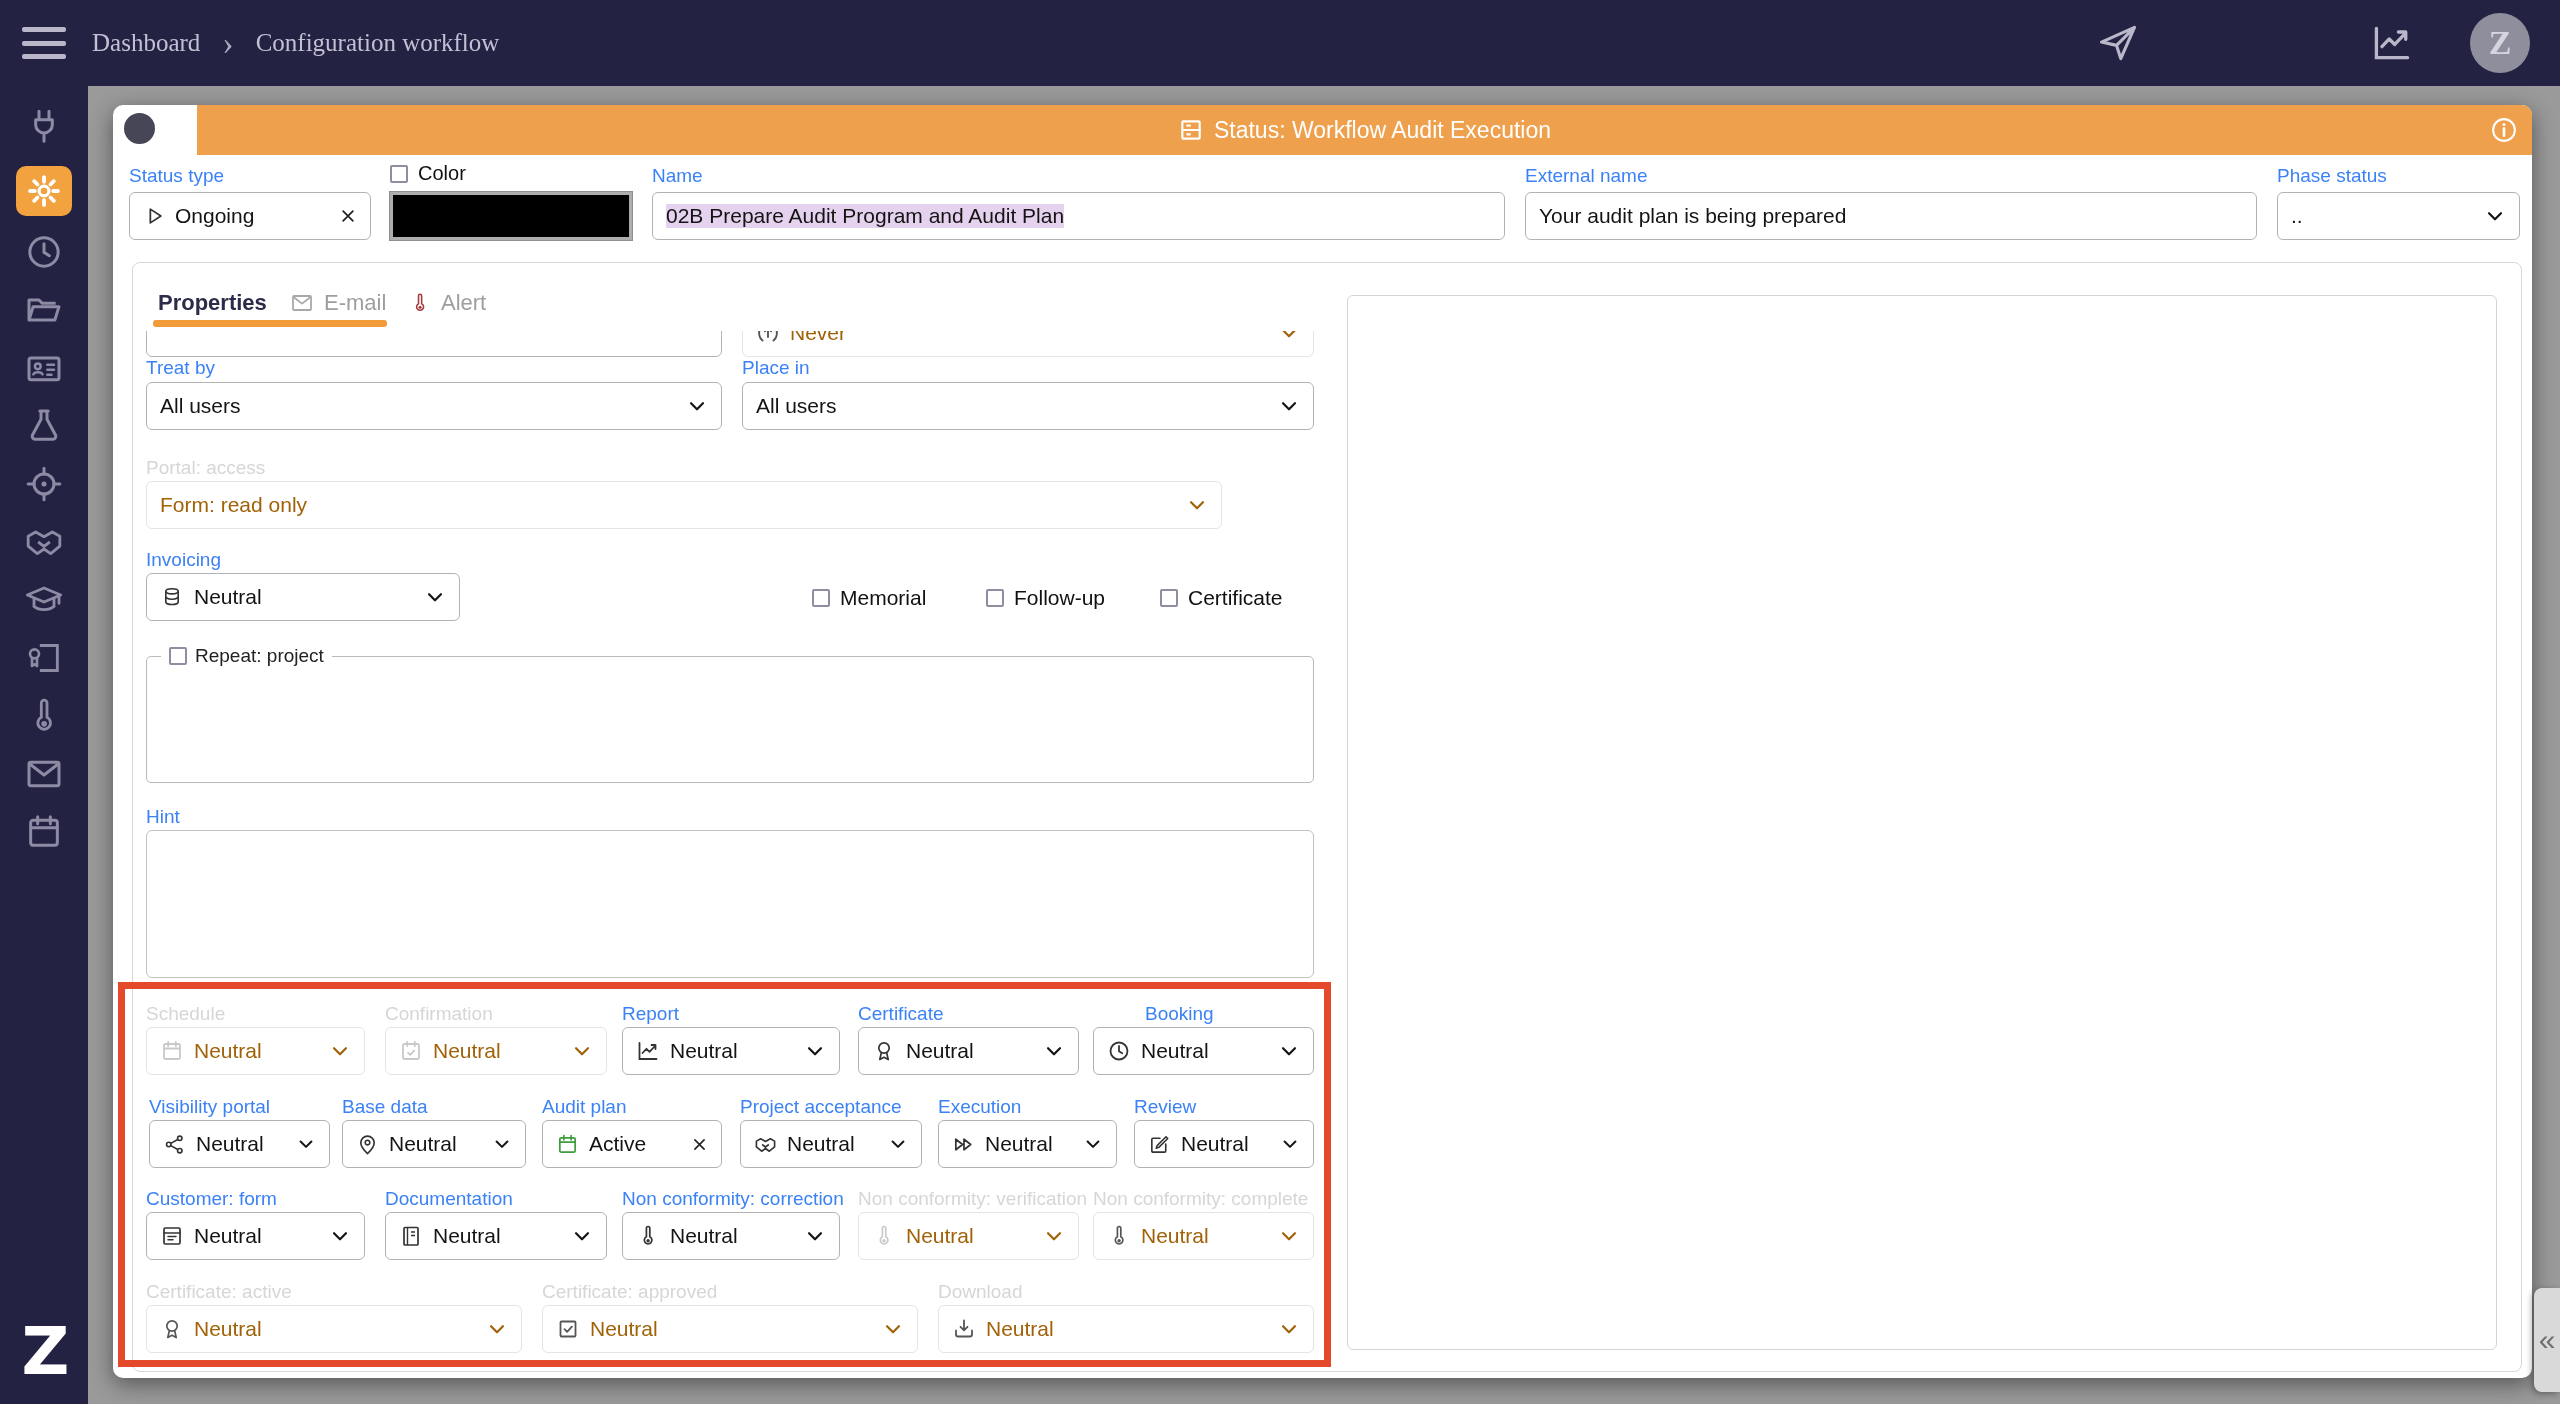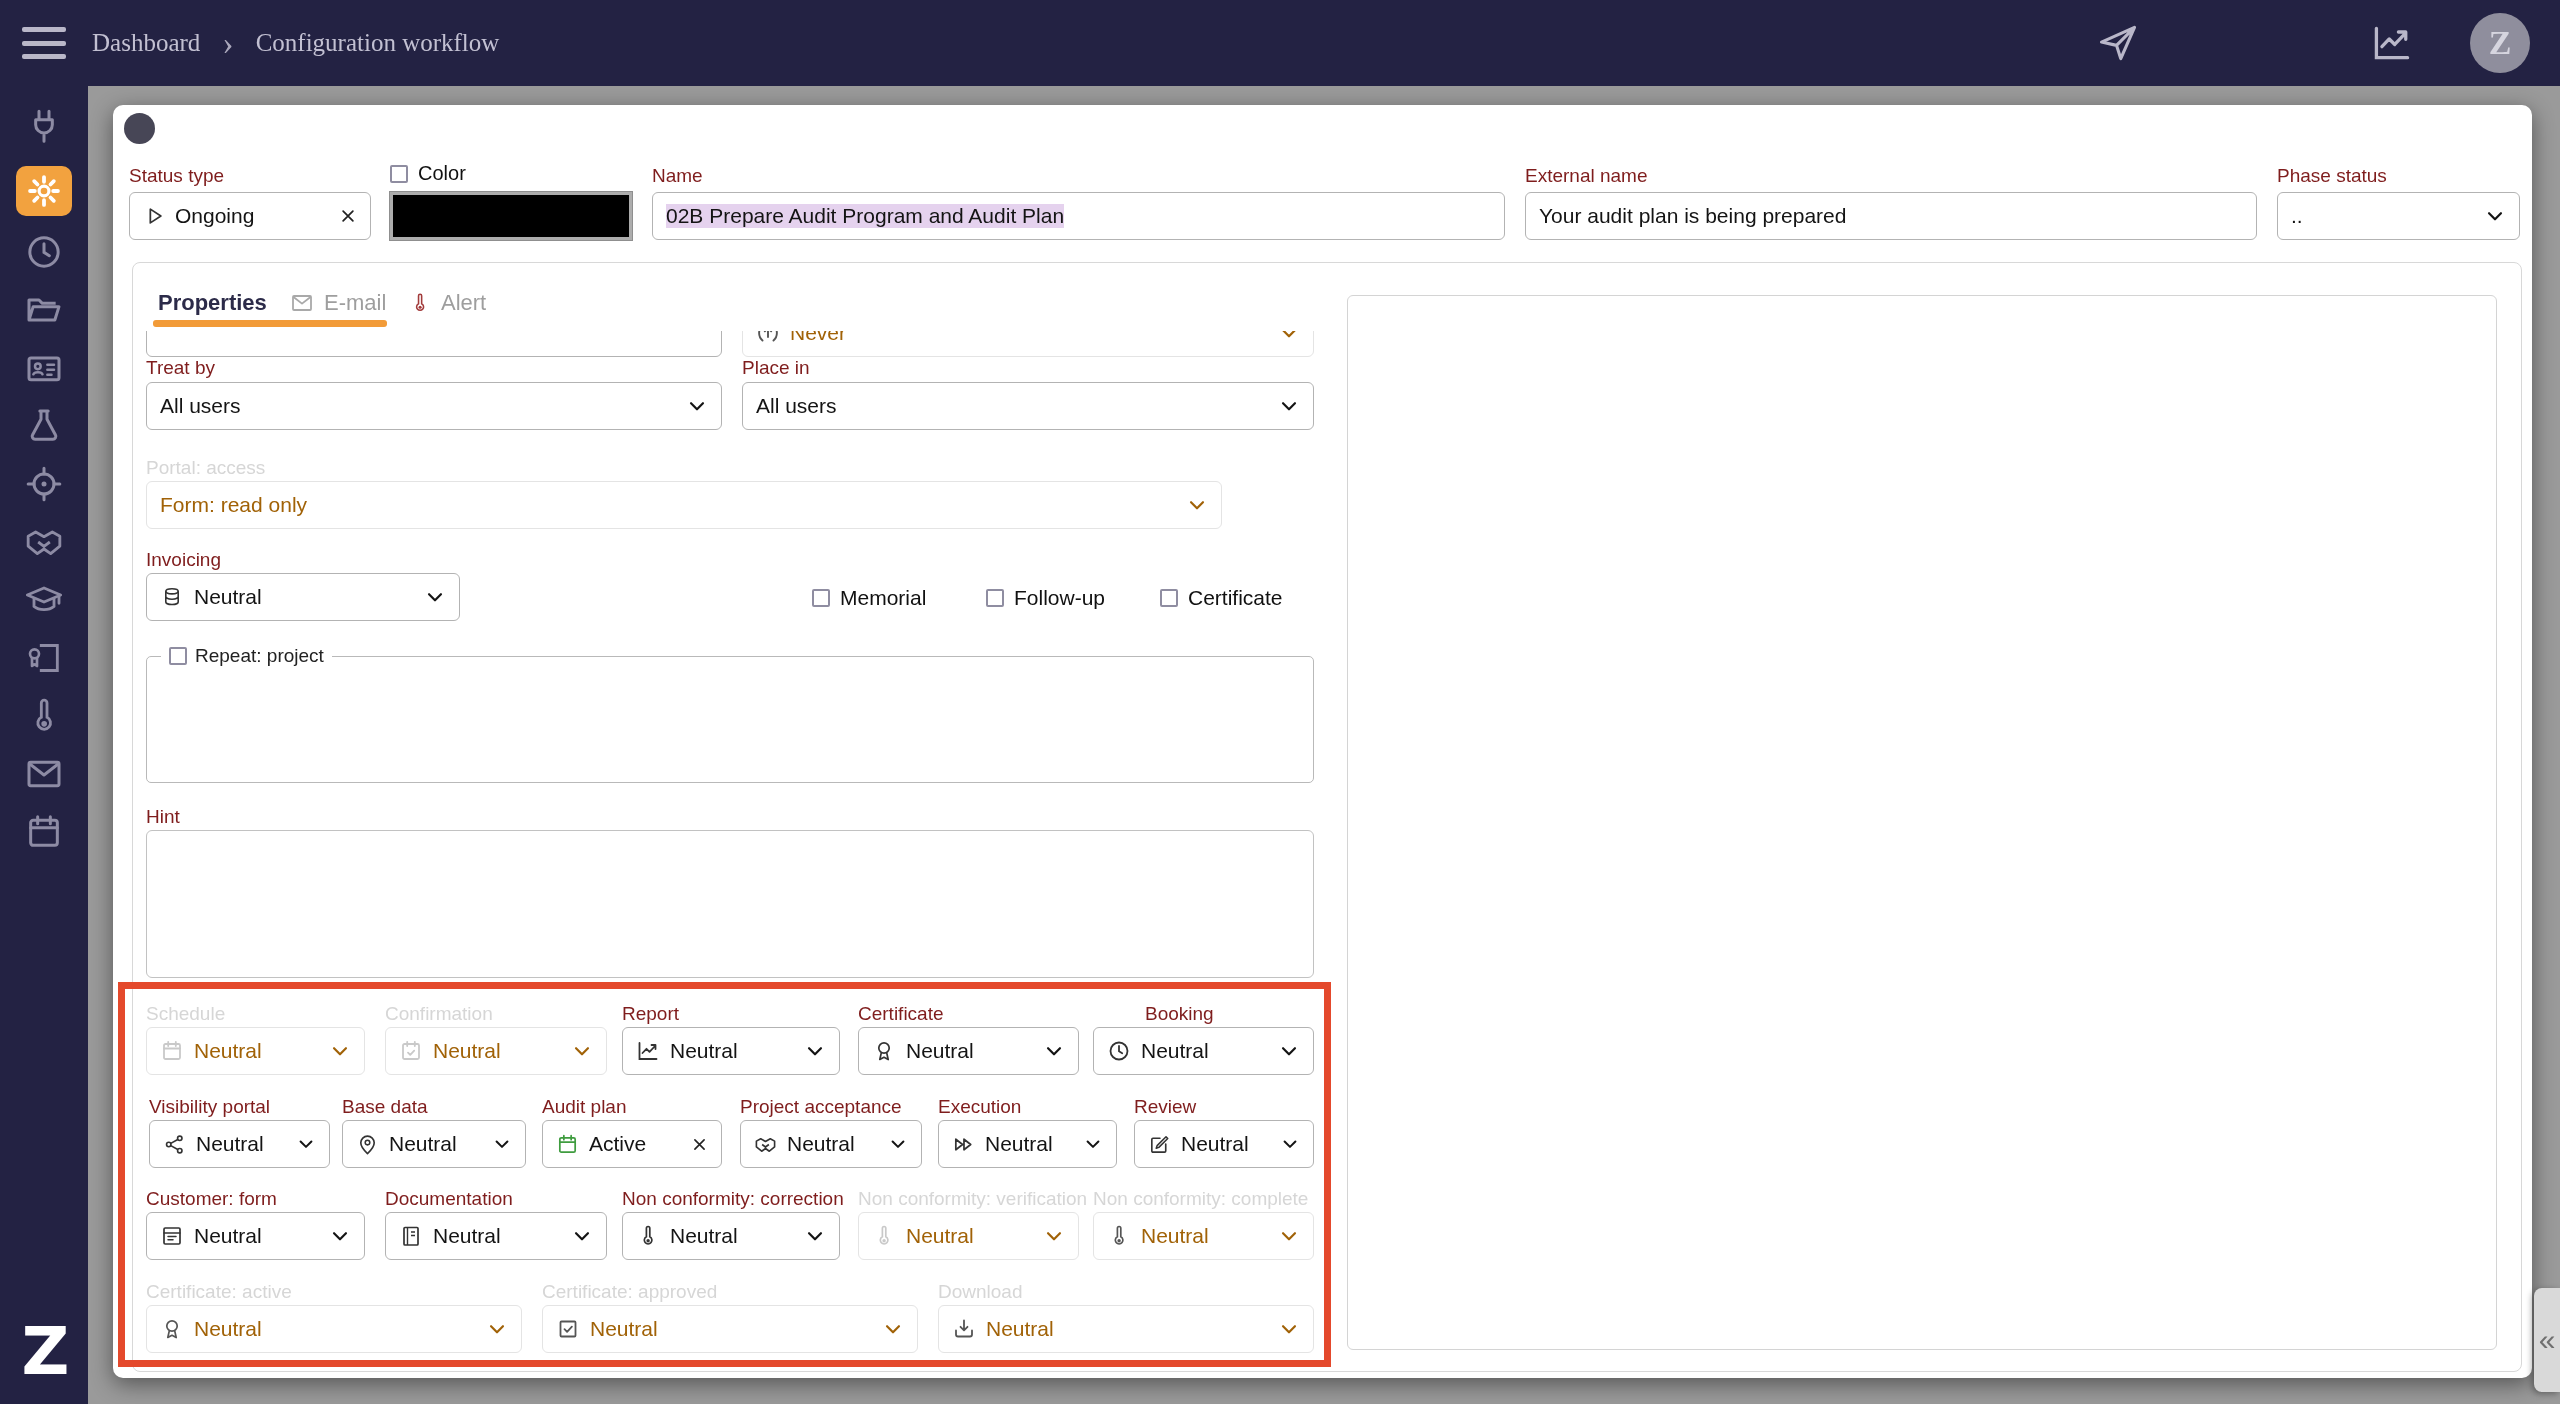"Status: Workflow Audit Execution" div.modal-head { html: none -> <div> <span> <svg> <use></use> </svg> </span> <span>Status: Workflow Audit Execution</span> </div> }
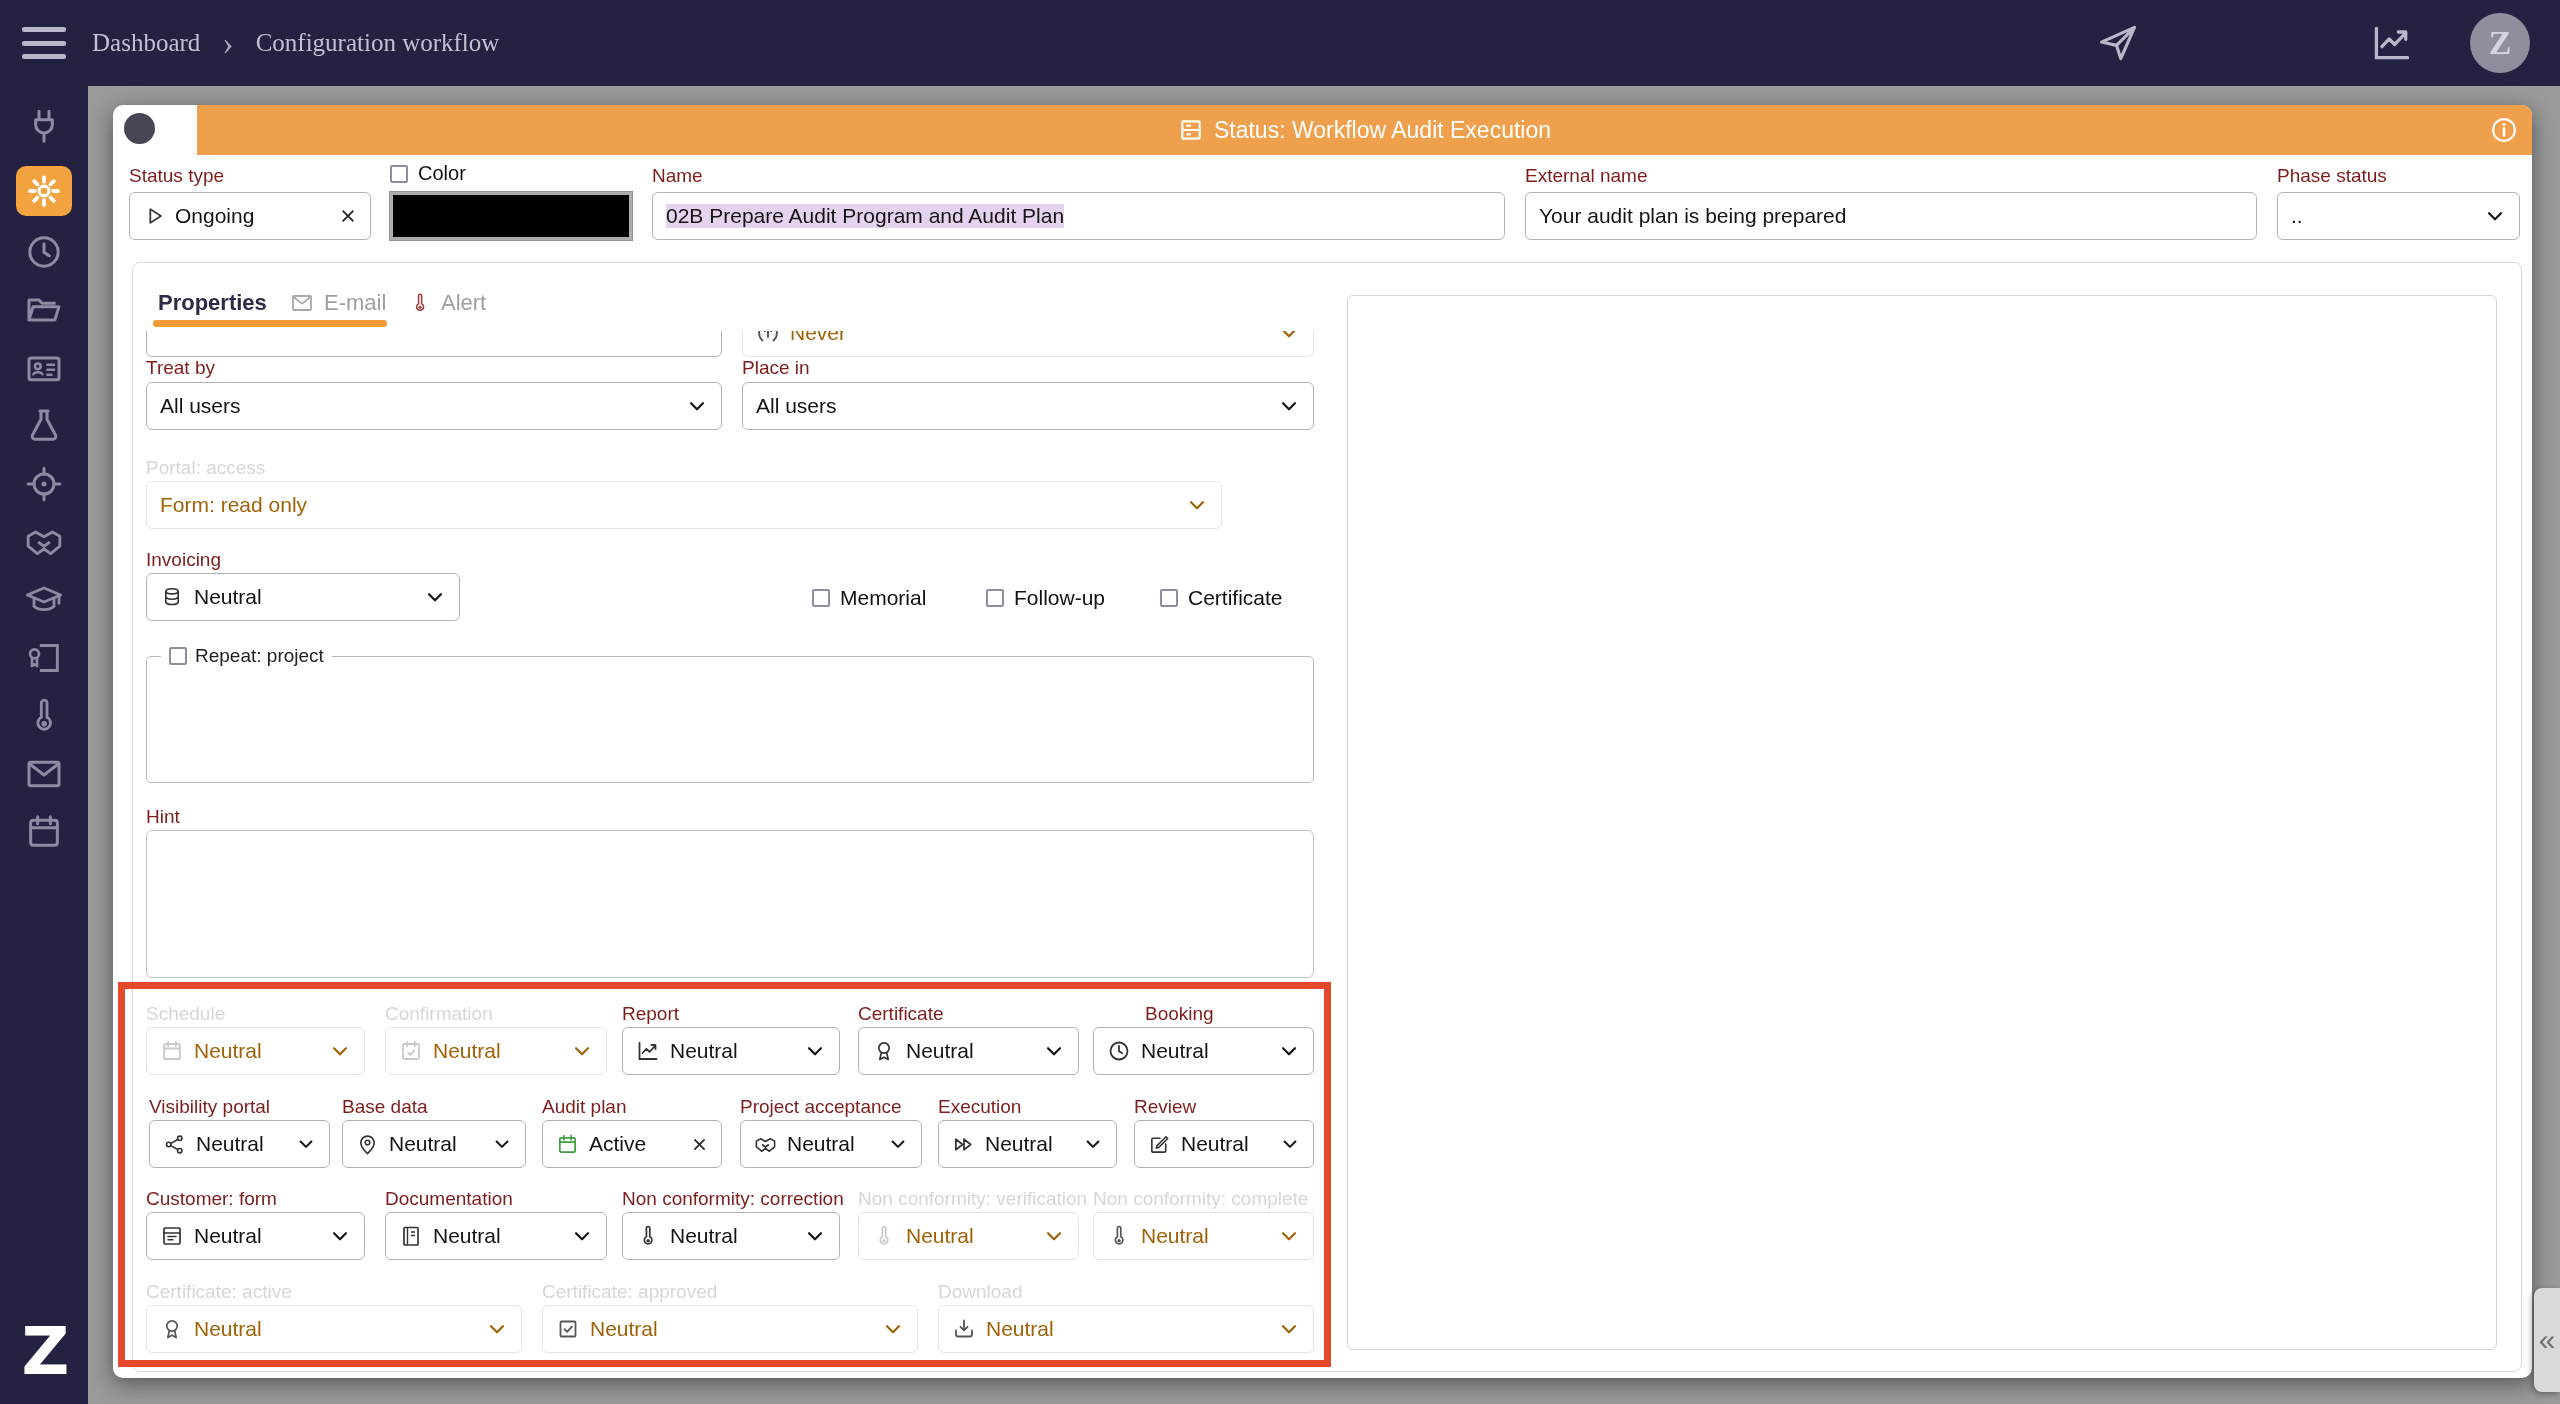"Status type" .lbl { color: #7f1d1d -> #3b82f6 }
